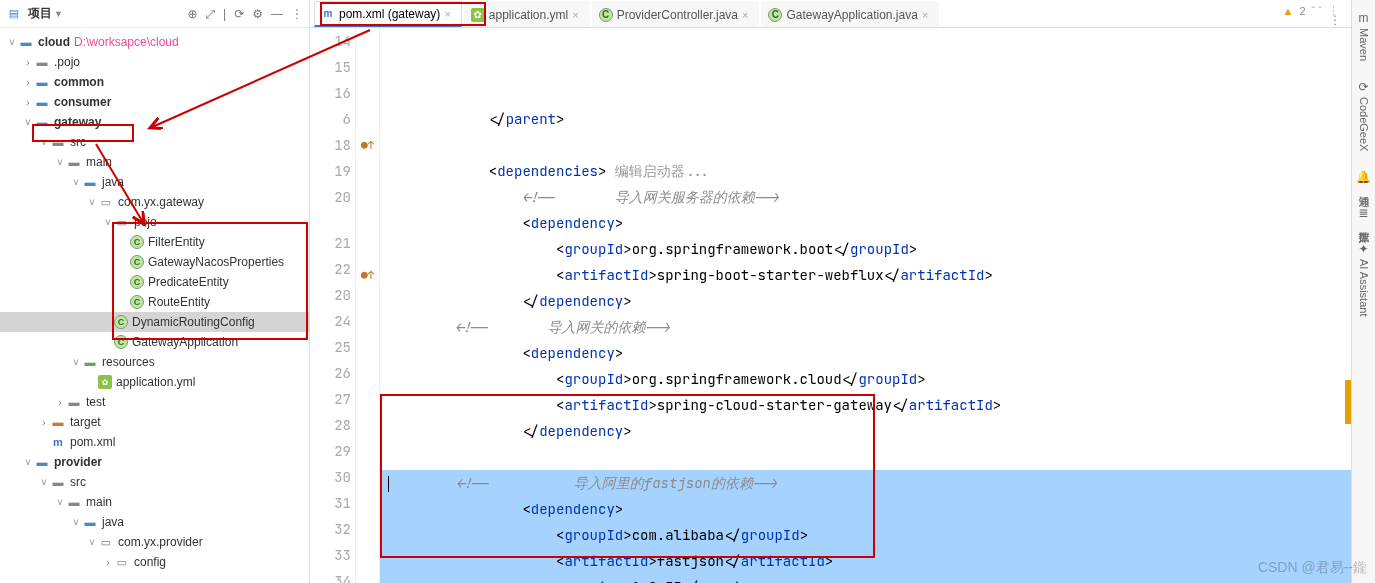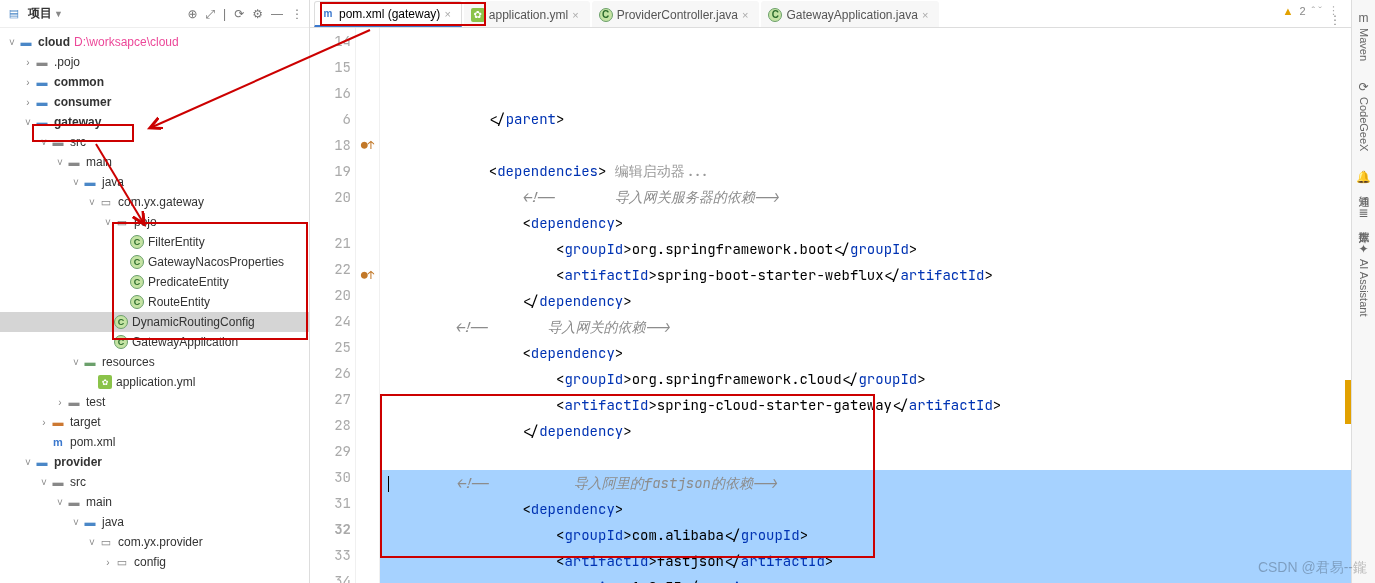"32" div { font-weight: bold -> none }
